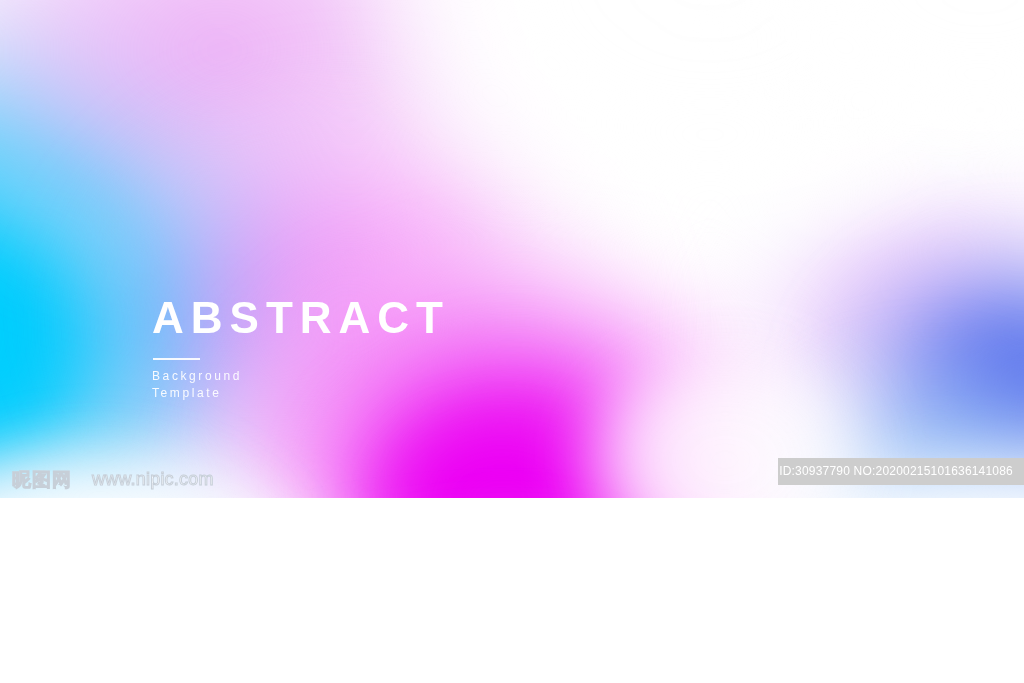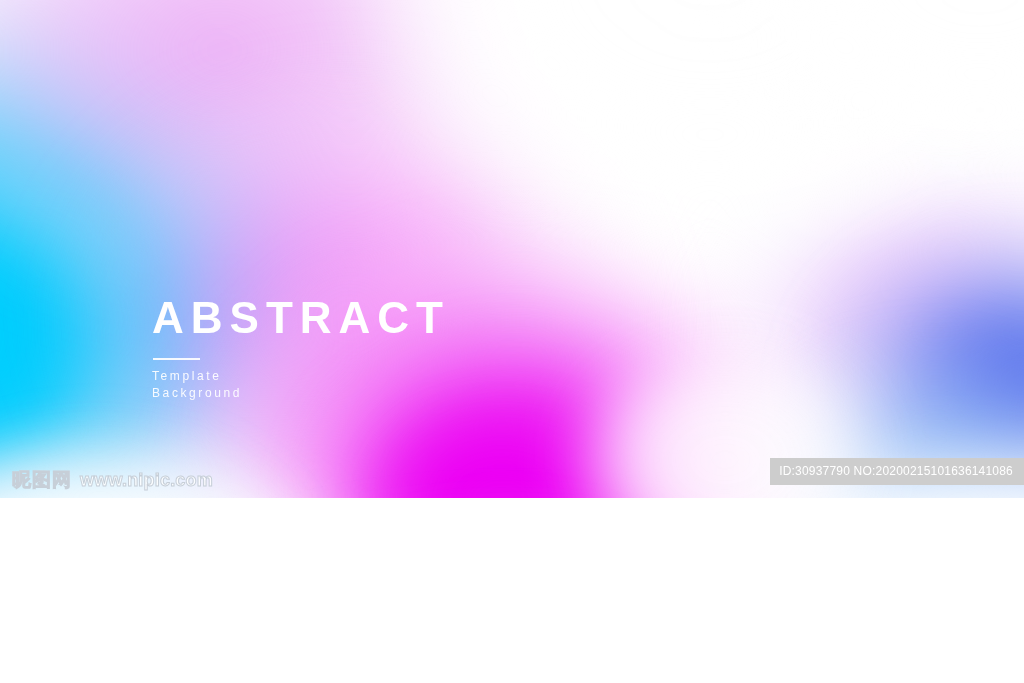"Template" p.subtitle { order: before "Background" -> after "Background" }
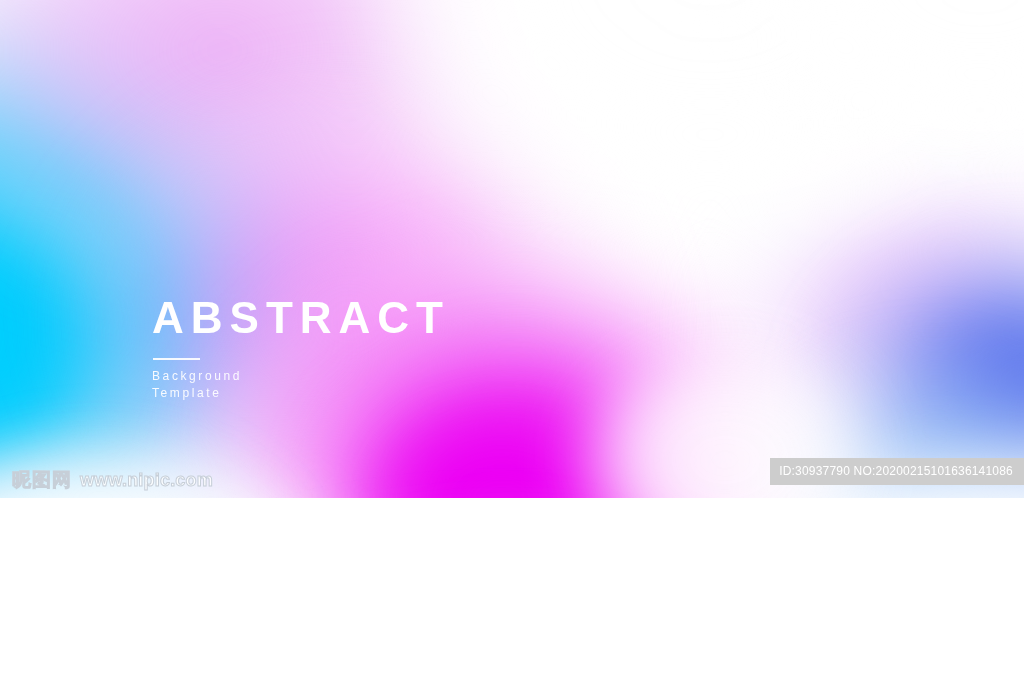"昵图网" .wm-logo { align-items: flex-end -> flex-start; gap: 8px -> 20px }
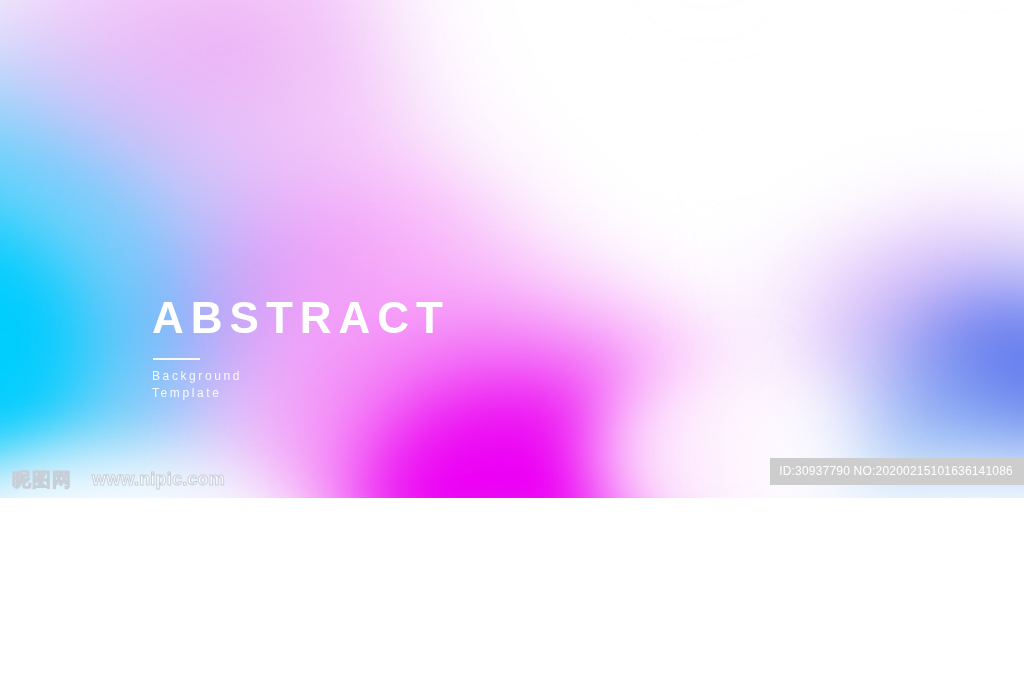"www.nipic.com" .wm-url { font-weight: 700 -> 400 }
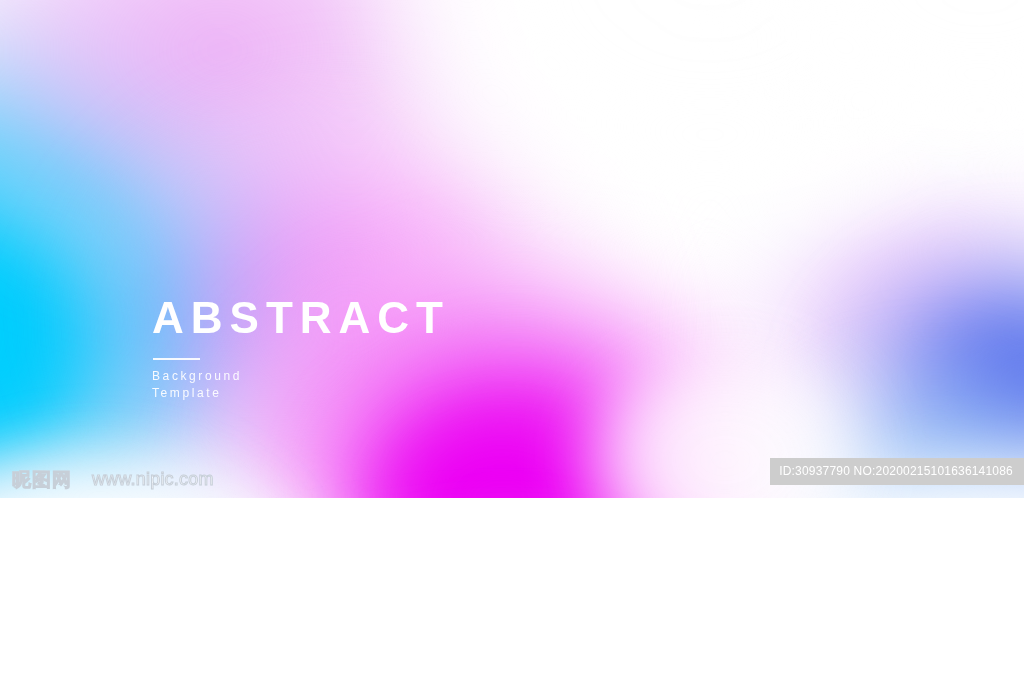"ID:30937790 NO:20200215101636141086" .wm-id { padding: 7px 11px 8px 9px -> 7px 11px 8px 1px }
